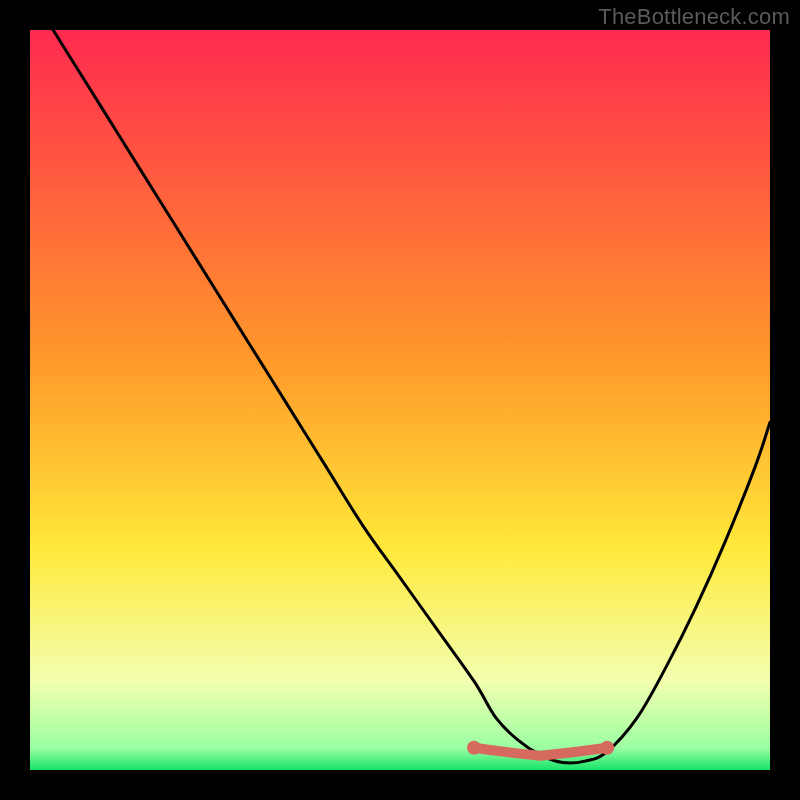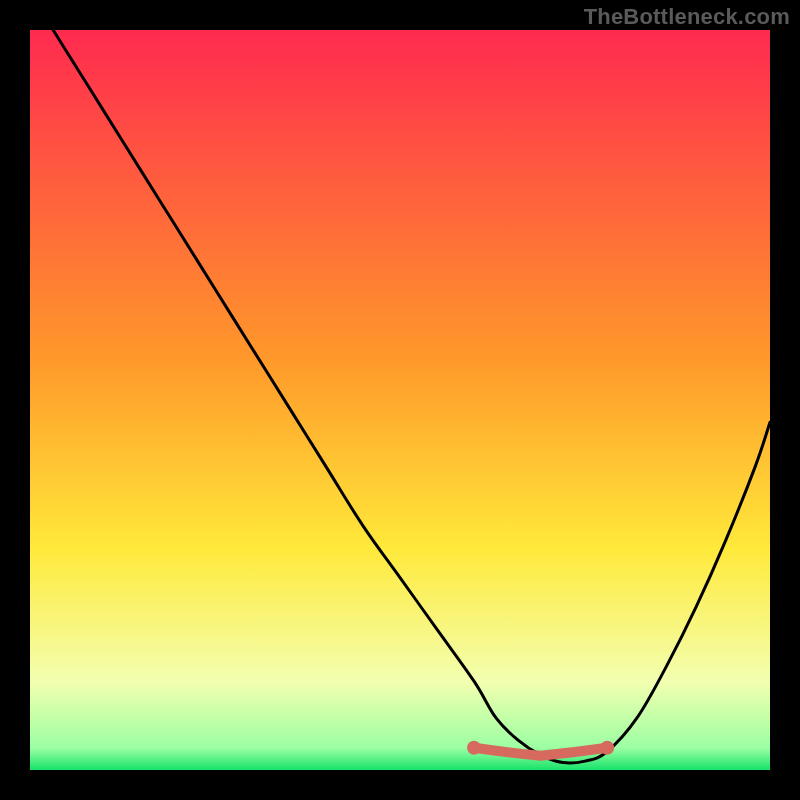"TheBottleneck.com" .watermark { font-weight: 700 -> 400 }
